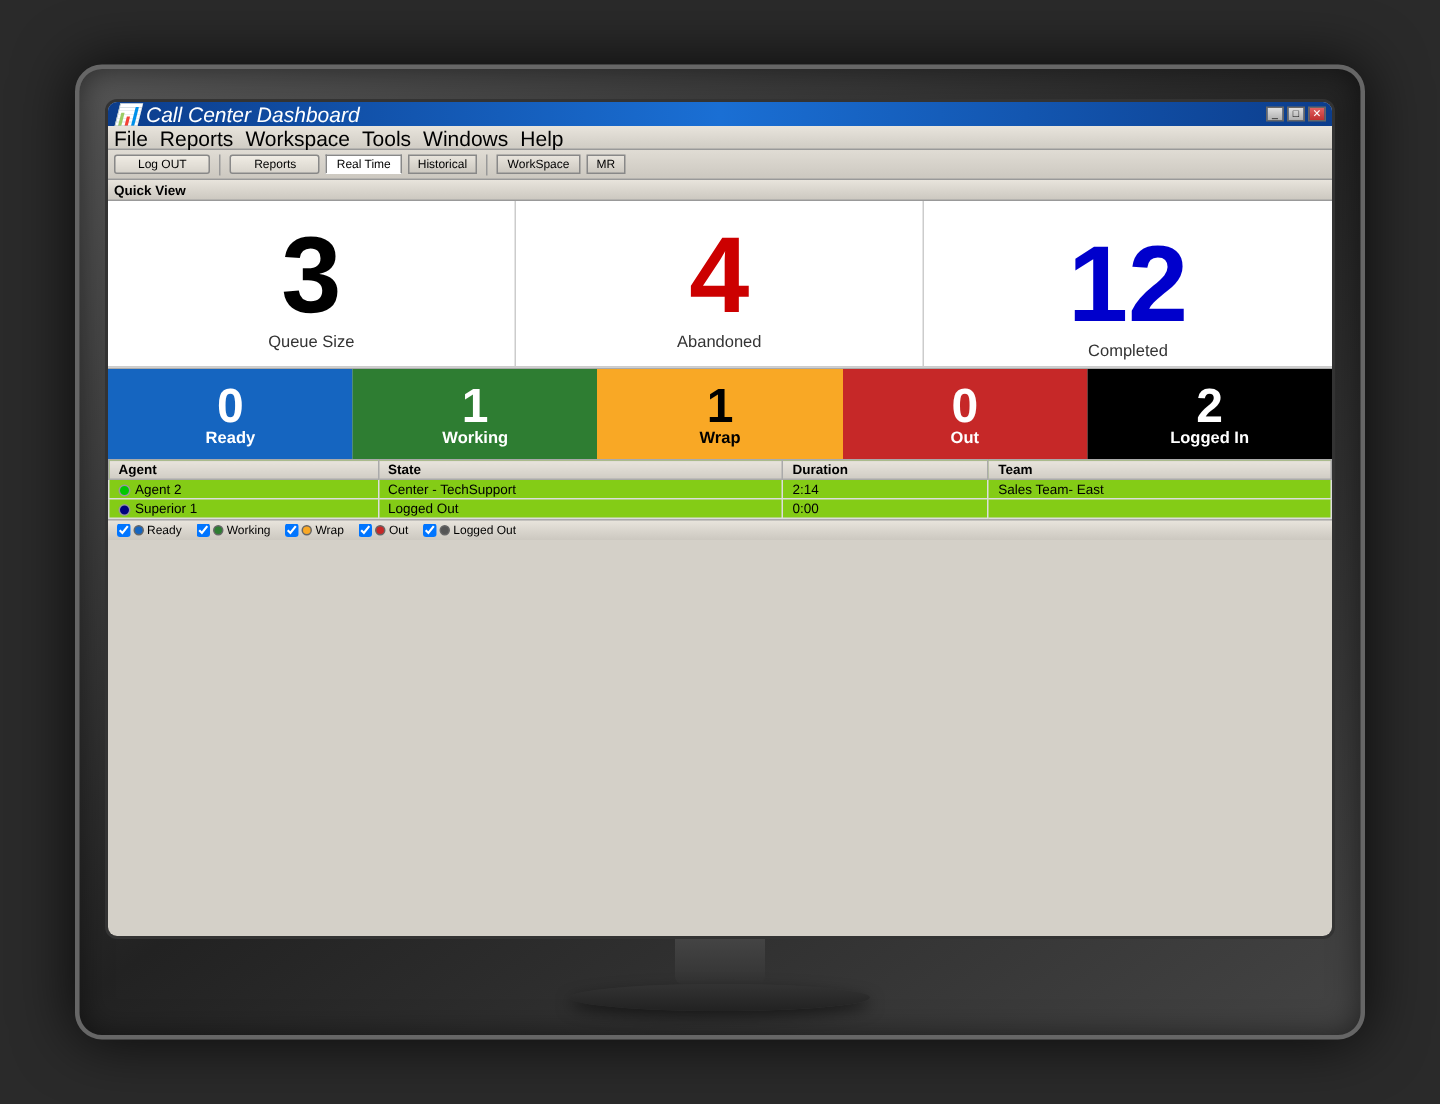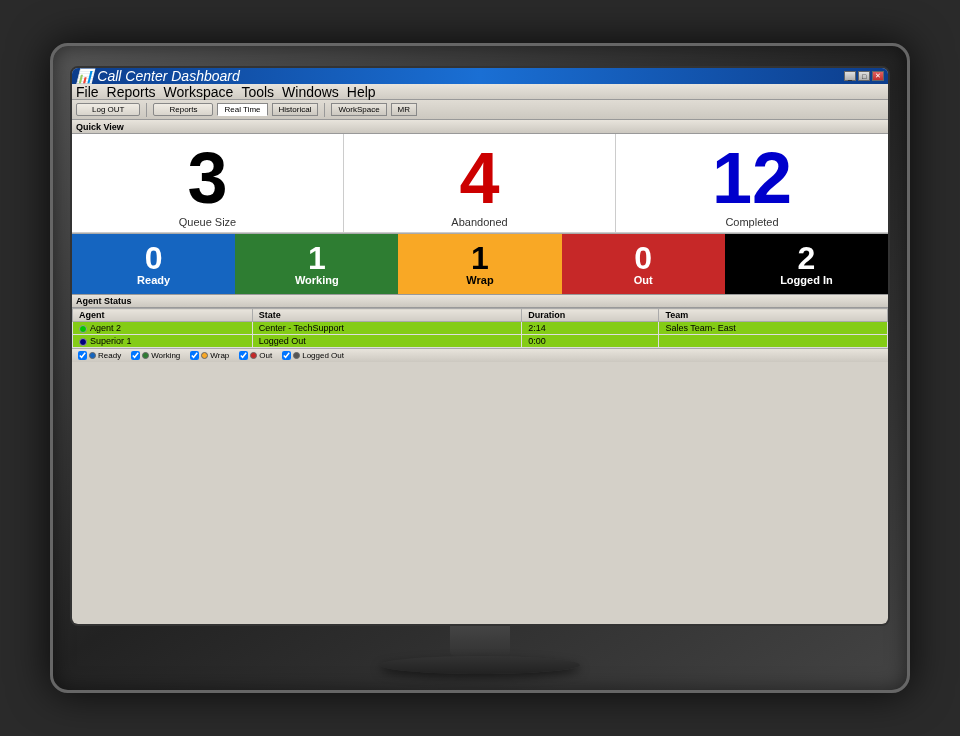"12" .stat-number-large.blue { margin-top: none -> 12px }
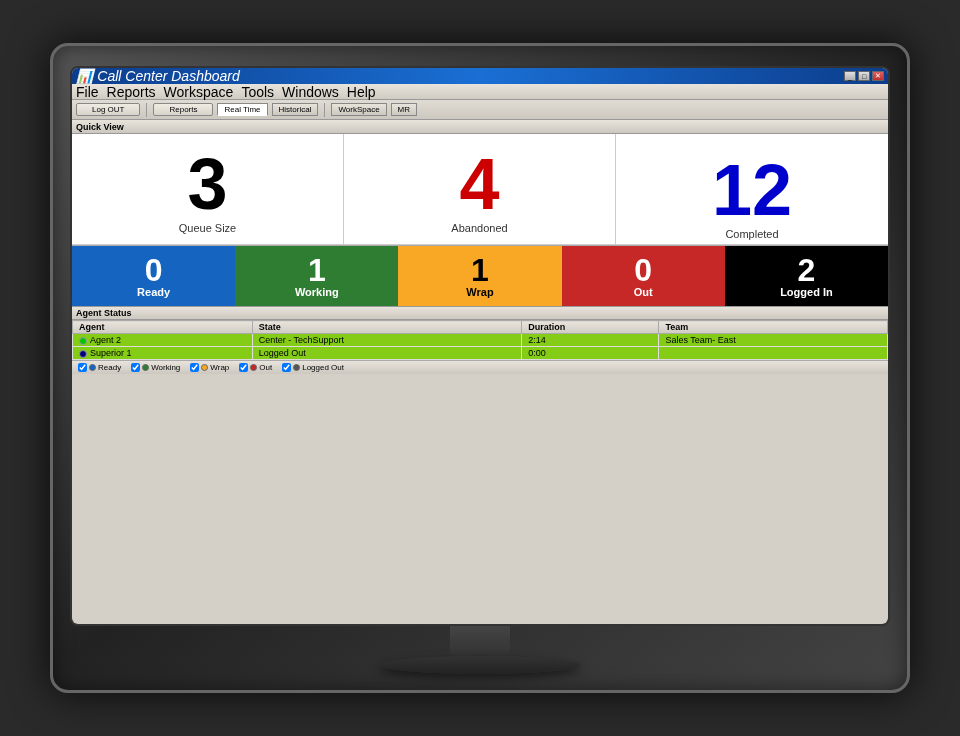"Agent Status" div.agent-panel-header { html: <div> <span>Agent Status</span> </div> -> none }
